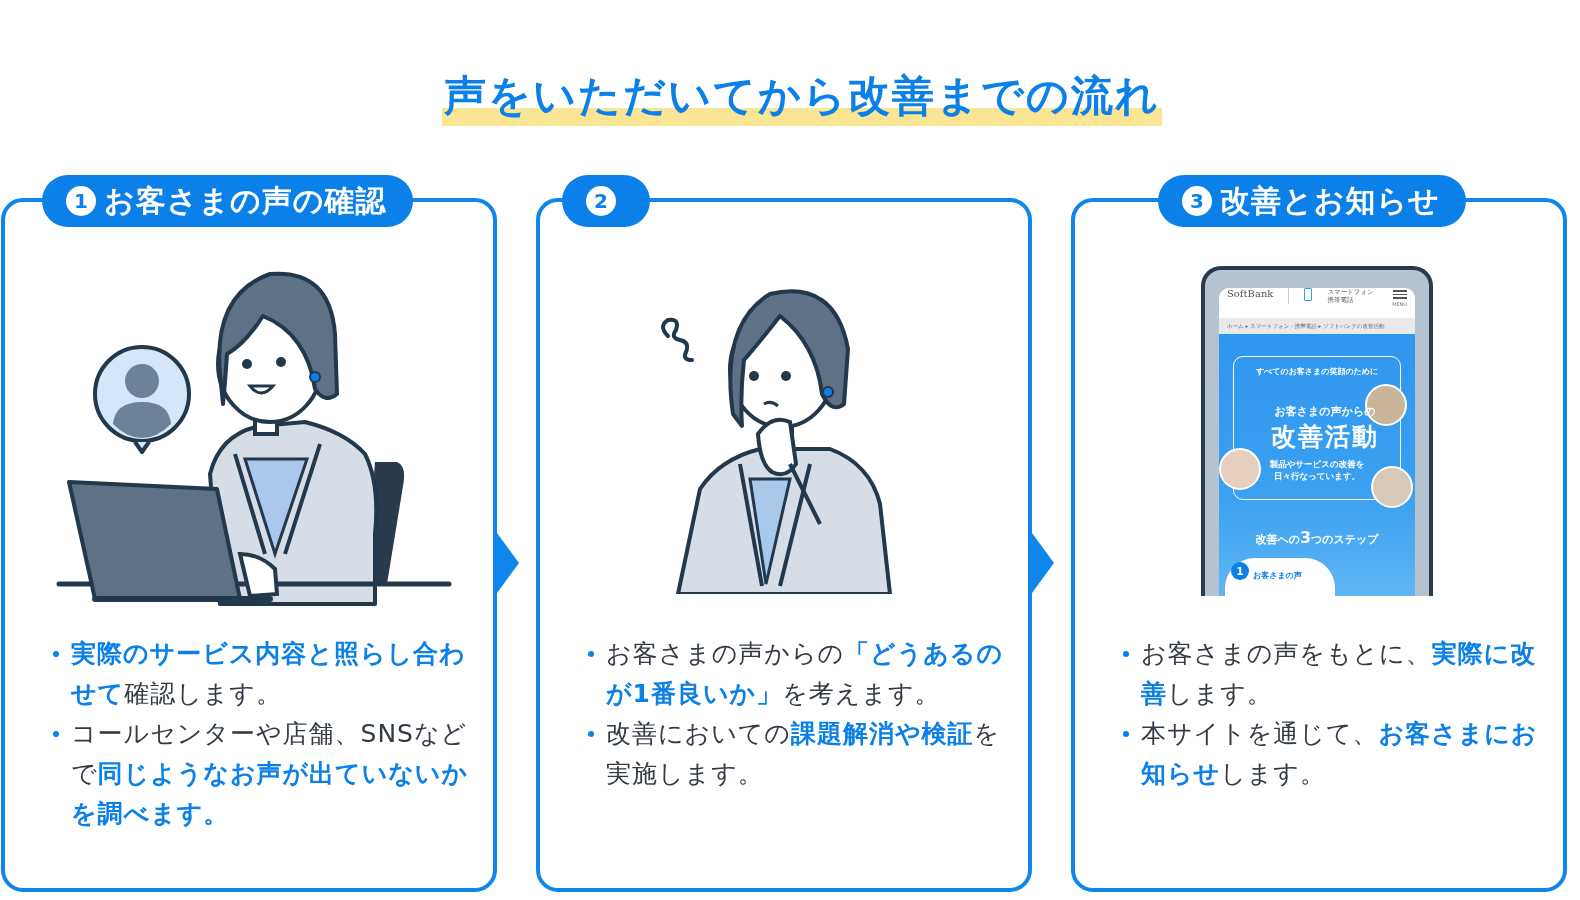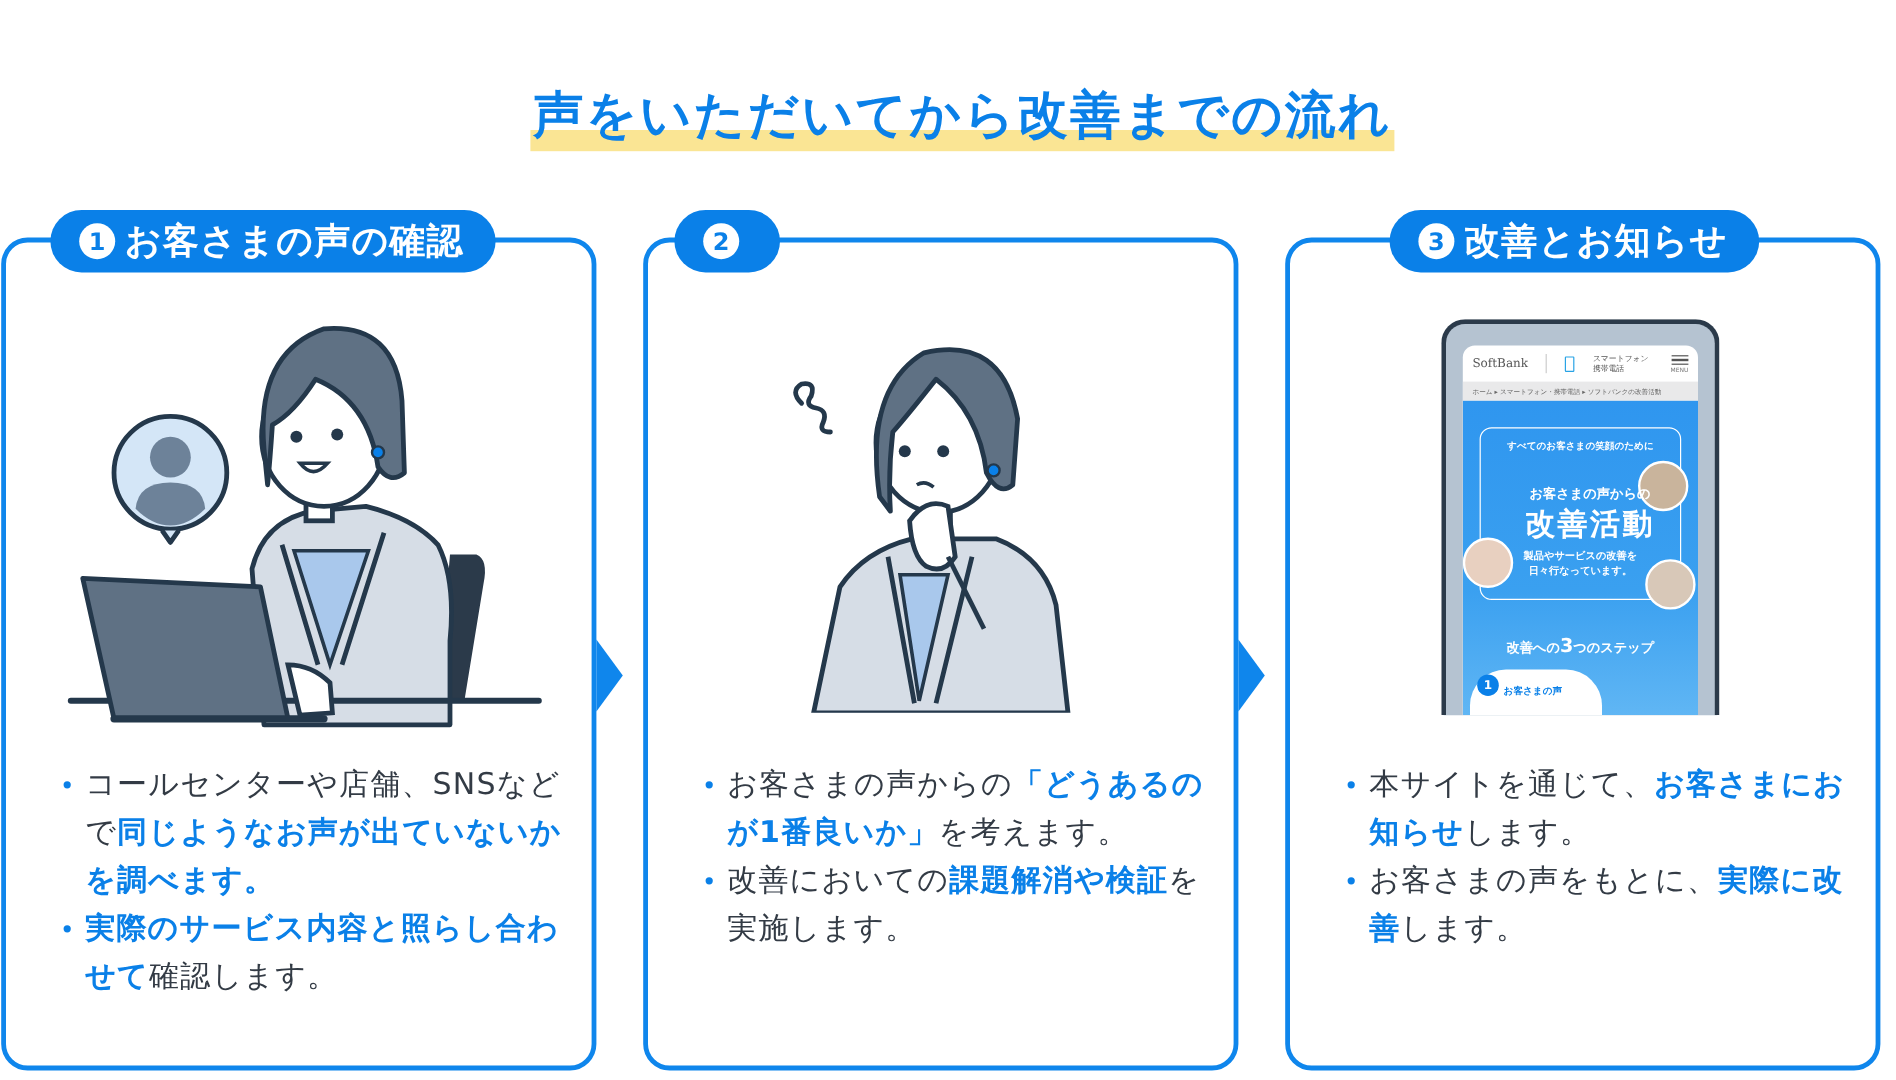"SoftBank" .ph-head { align-items: center -> flex-start }
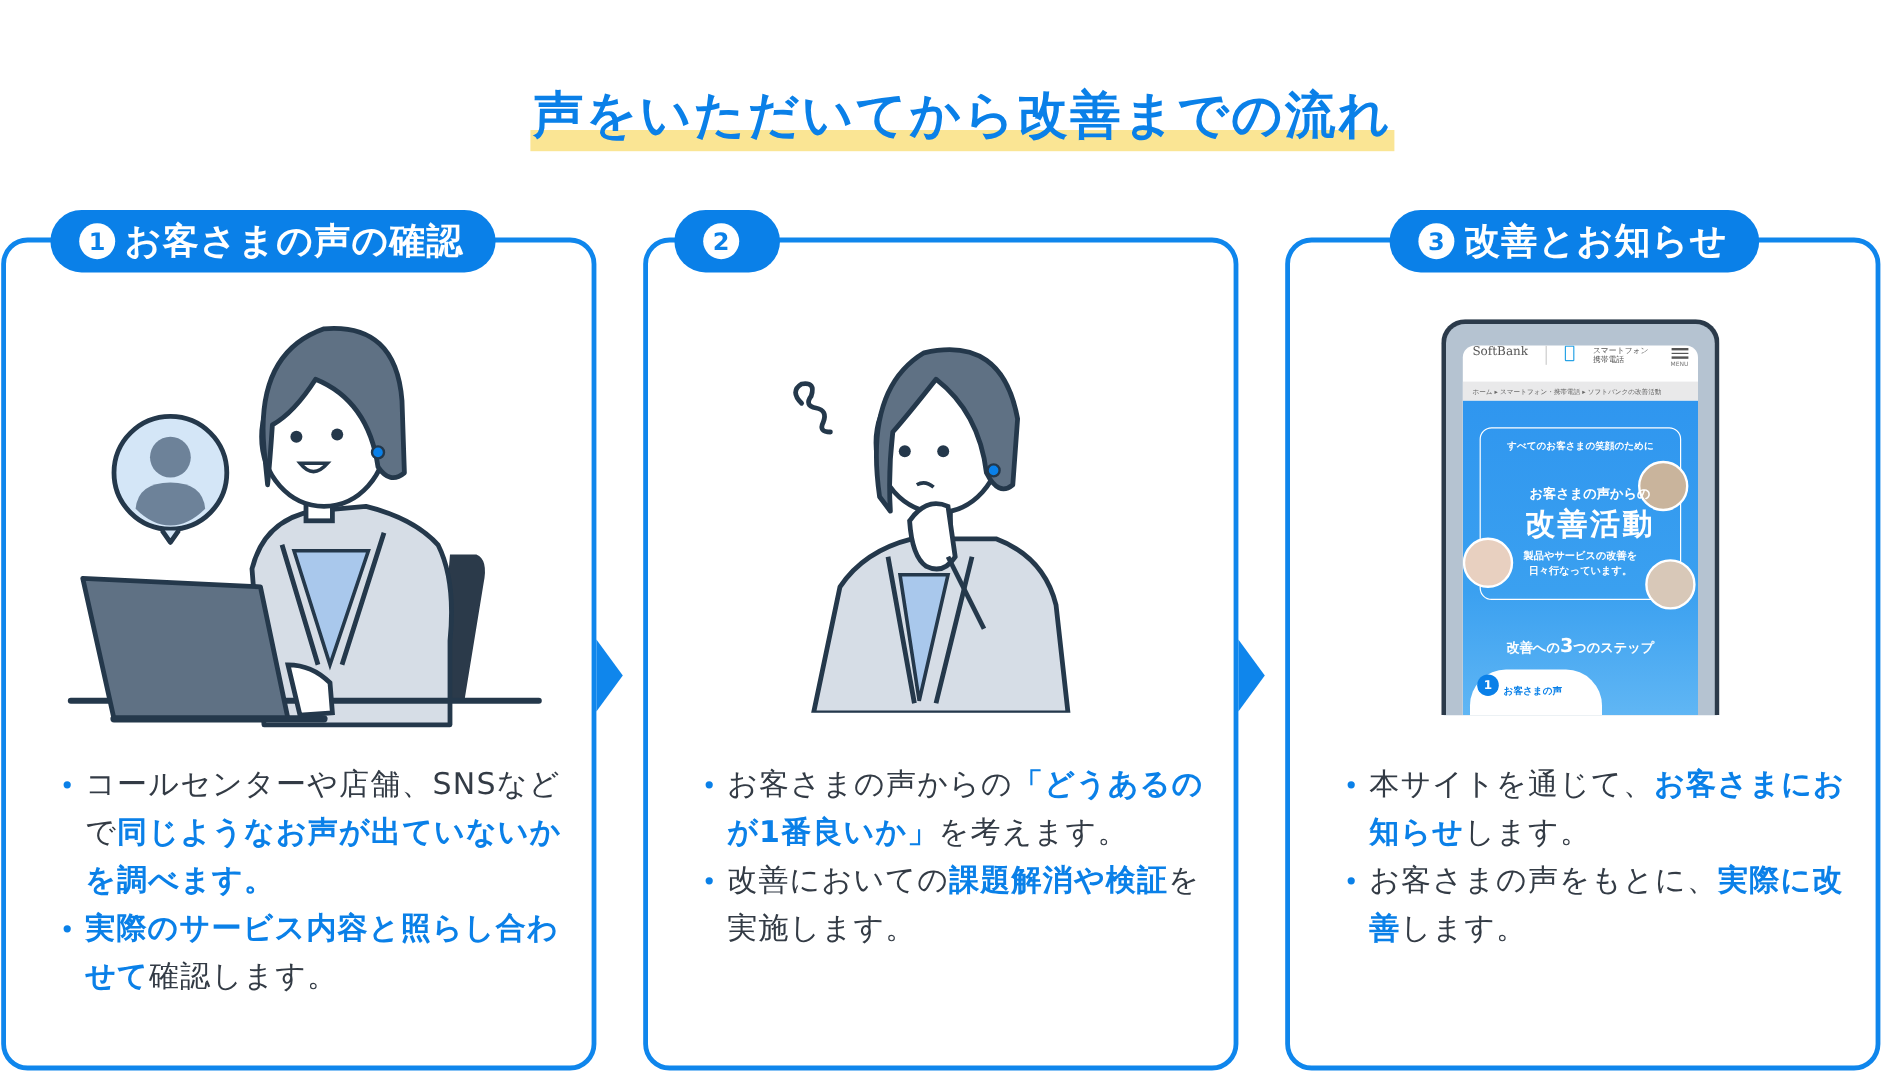"コールセンターや店舗、SNSなどで同じようなお声が出ていないかを調べます。" li { order: before "実際のサービス内容と照らし合わせて確認します。" -> after "実際のサービス内容と照らし合わせて確認します。" }
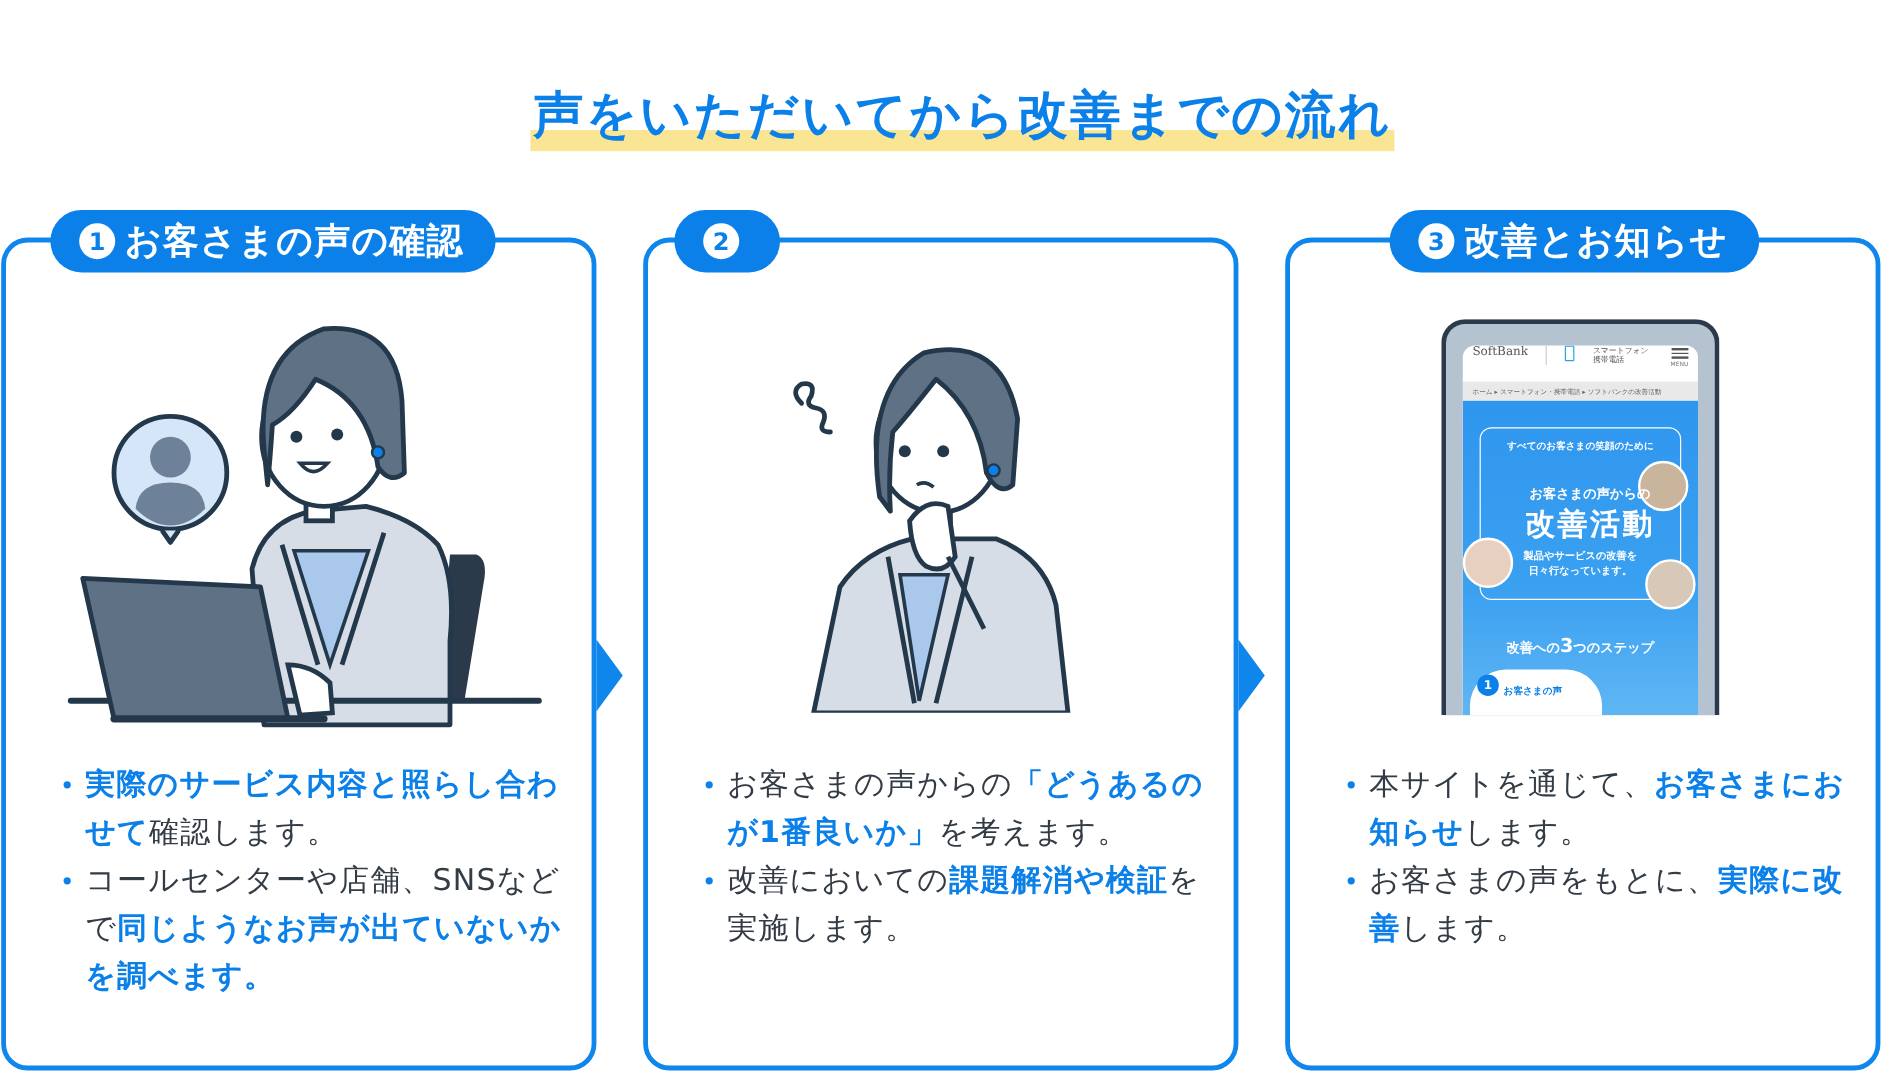"本サイトを通じて、お客さまにお知らせします。" li { order: before "お客さまの声をもとに、実際に改善します。" -> after "お客さまの声をもとに、実際に改善します。" }
